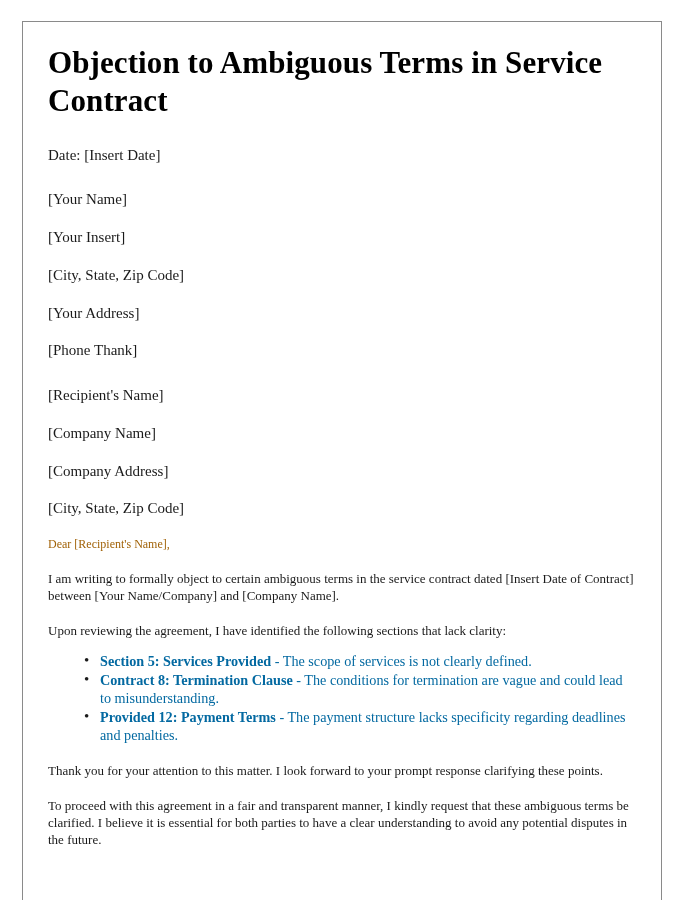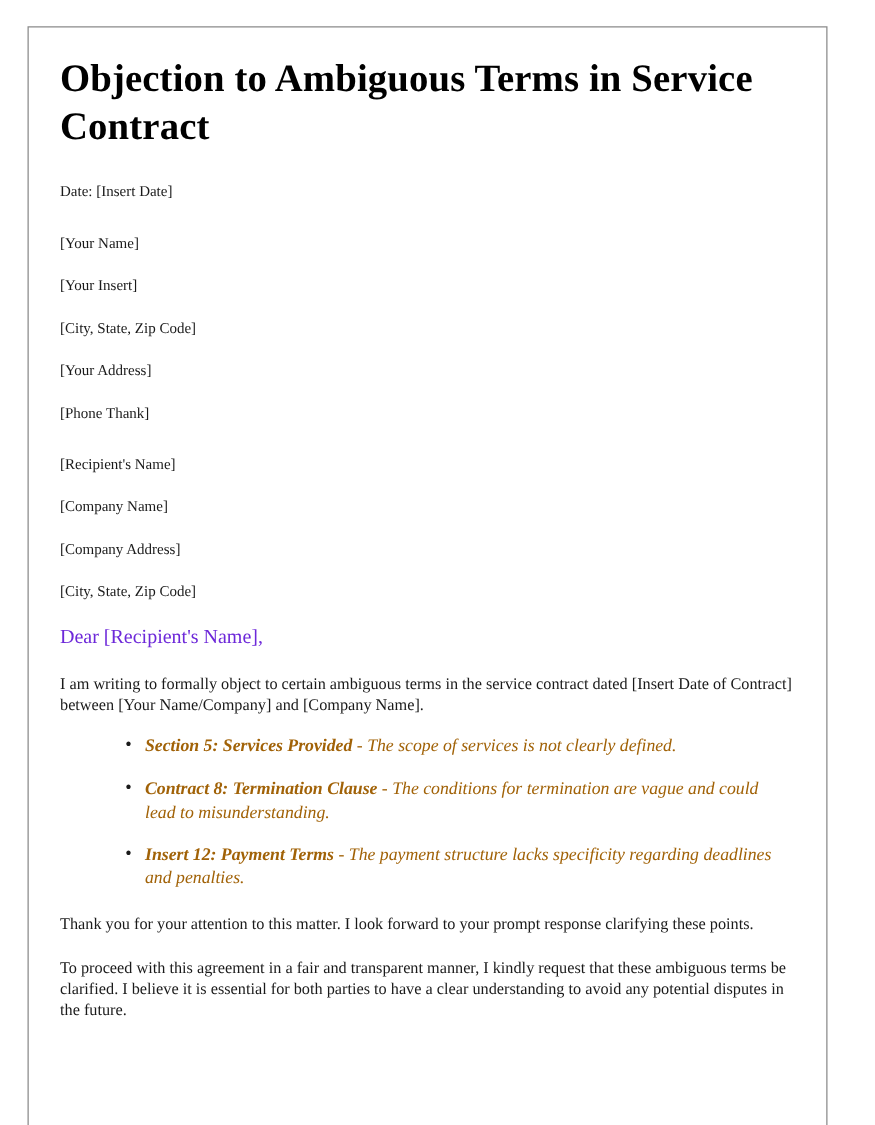"Date: [Insert Date]" .field-line { font-size: 12px -> 15px }
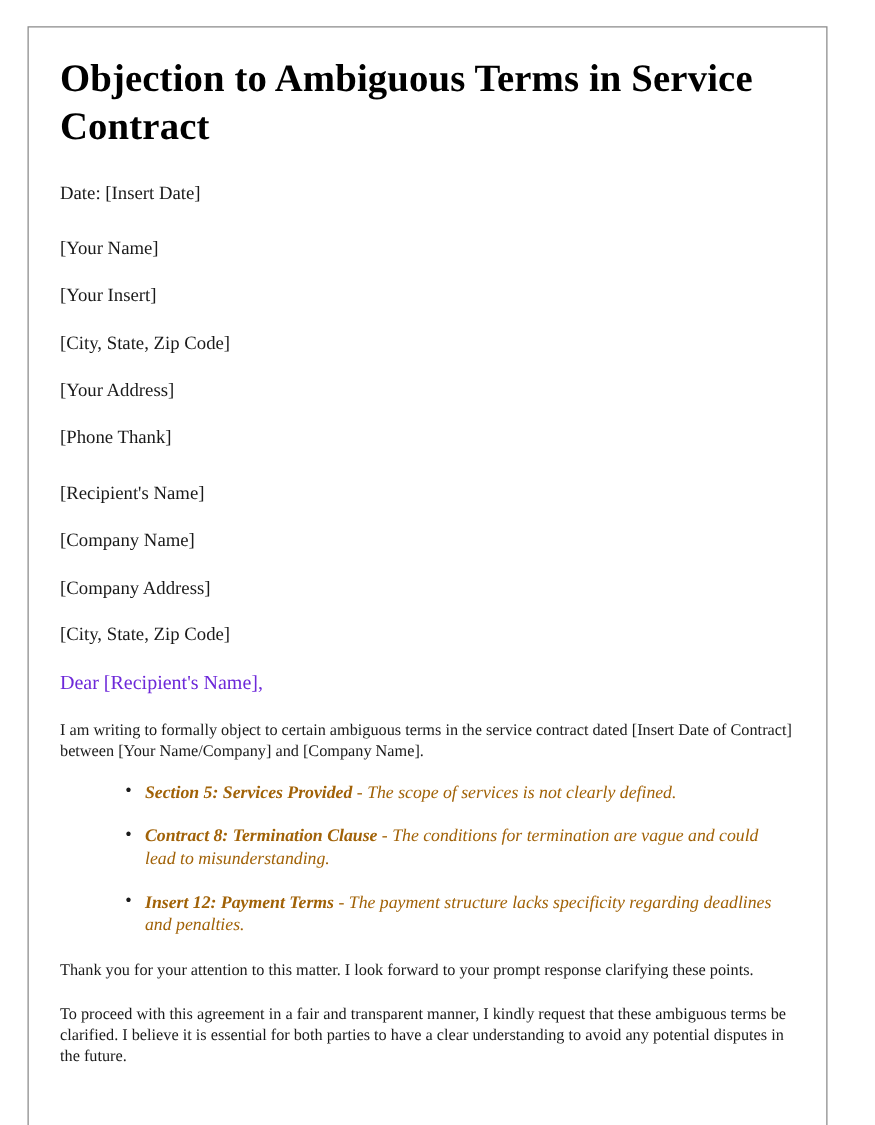"Dear [Recipient's Name]," .salutation { color: #6d28d9 -> #a16207; font-size: 16px -> 12px }
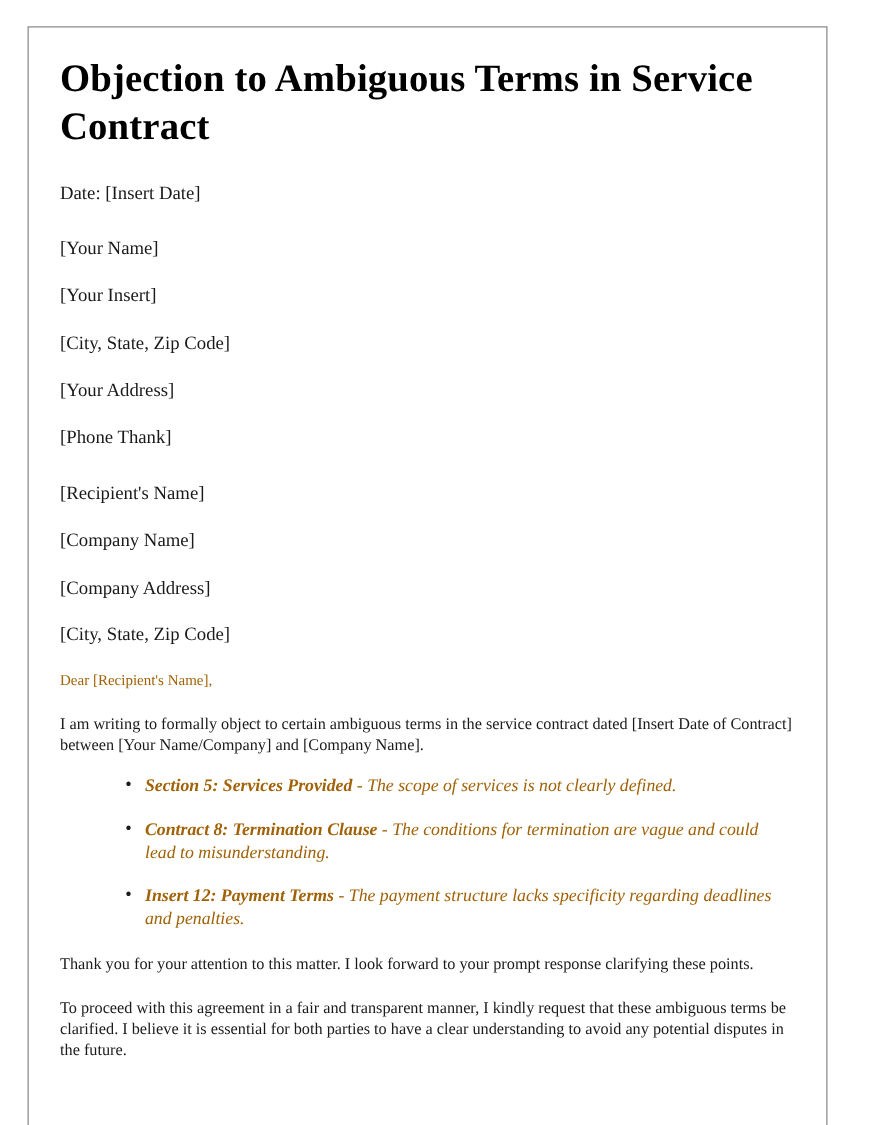"Upon reviewing the agreement, I" p.body-par { html: none -> <p>Upon reviewing the agreement, I have identified the following sections that lack clarity:</p> }
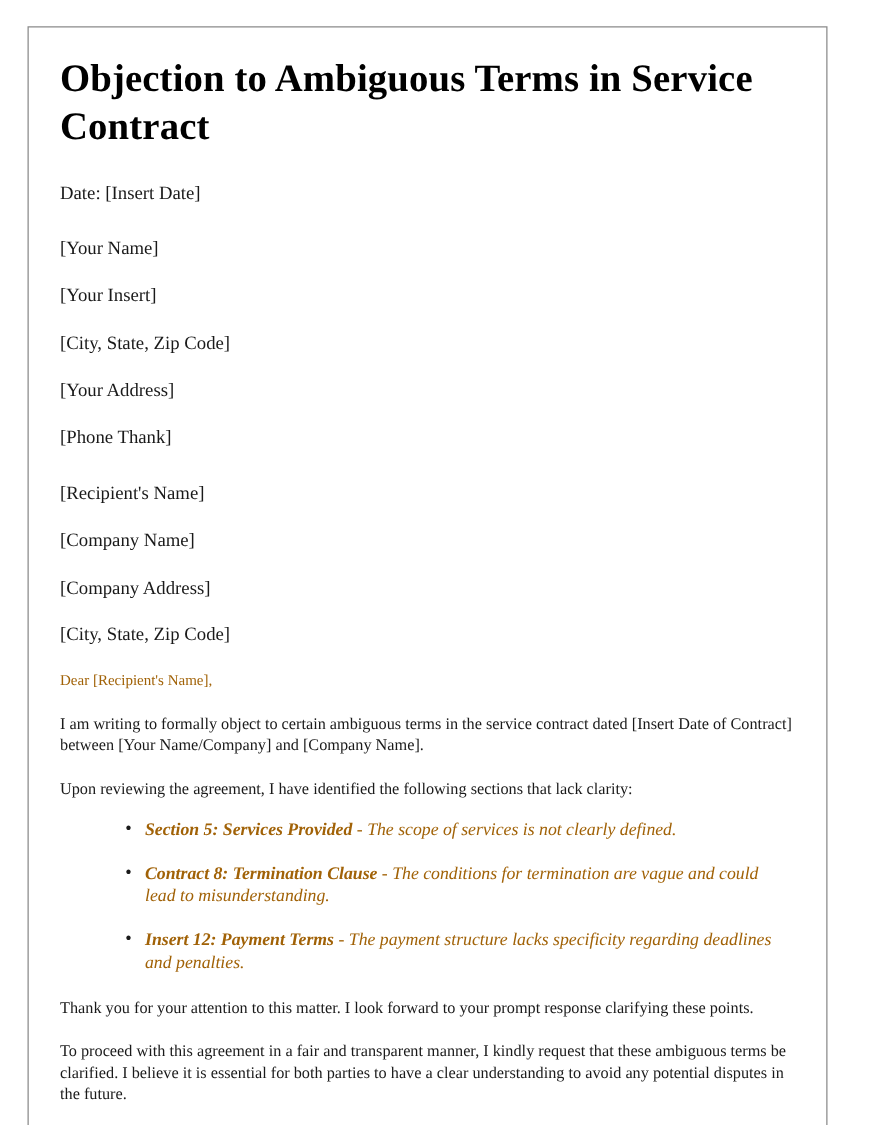"Section 5: Services Provided -" .issues-list li { color: #a16207 -> #0369a1; font-style: italic -> none; margin: 16px -> 0 }
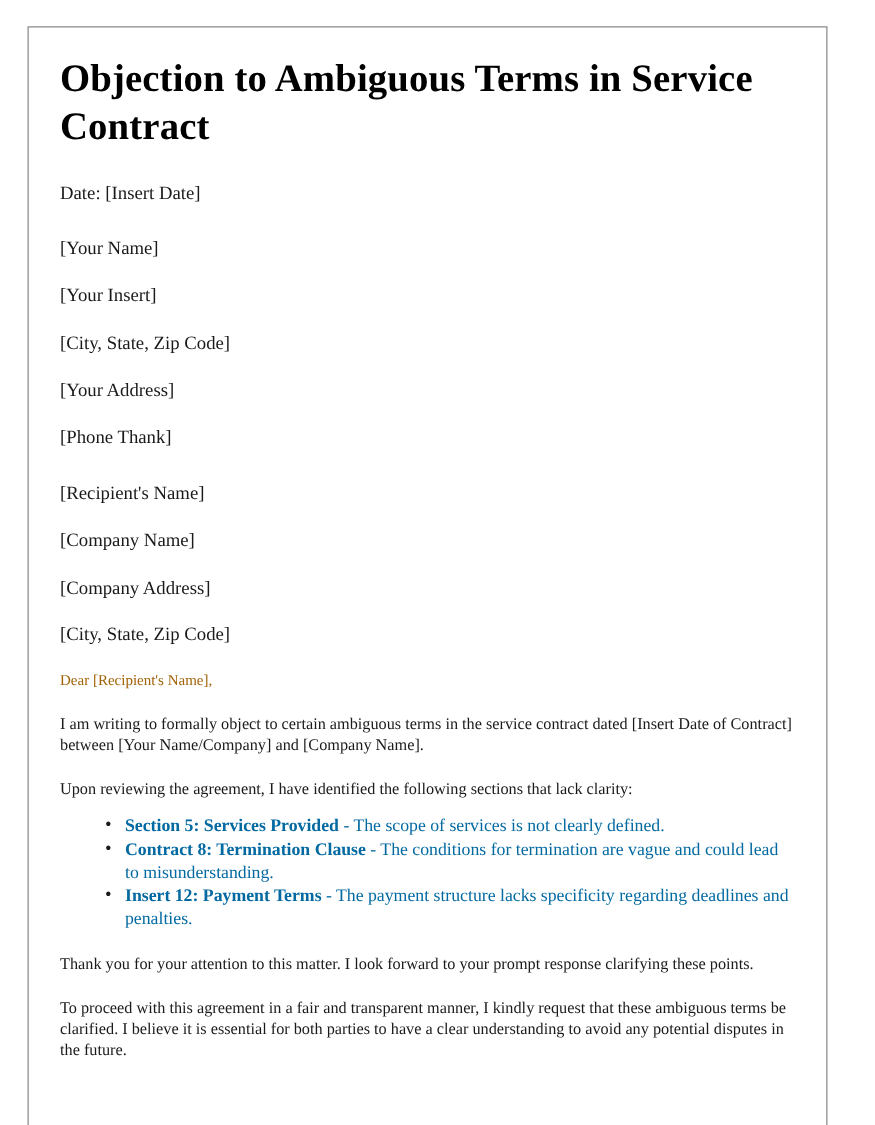"Insert 12: Payment Terms" span.lead { text: Insert -> Provided }
